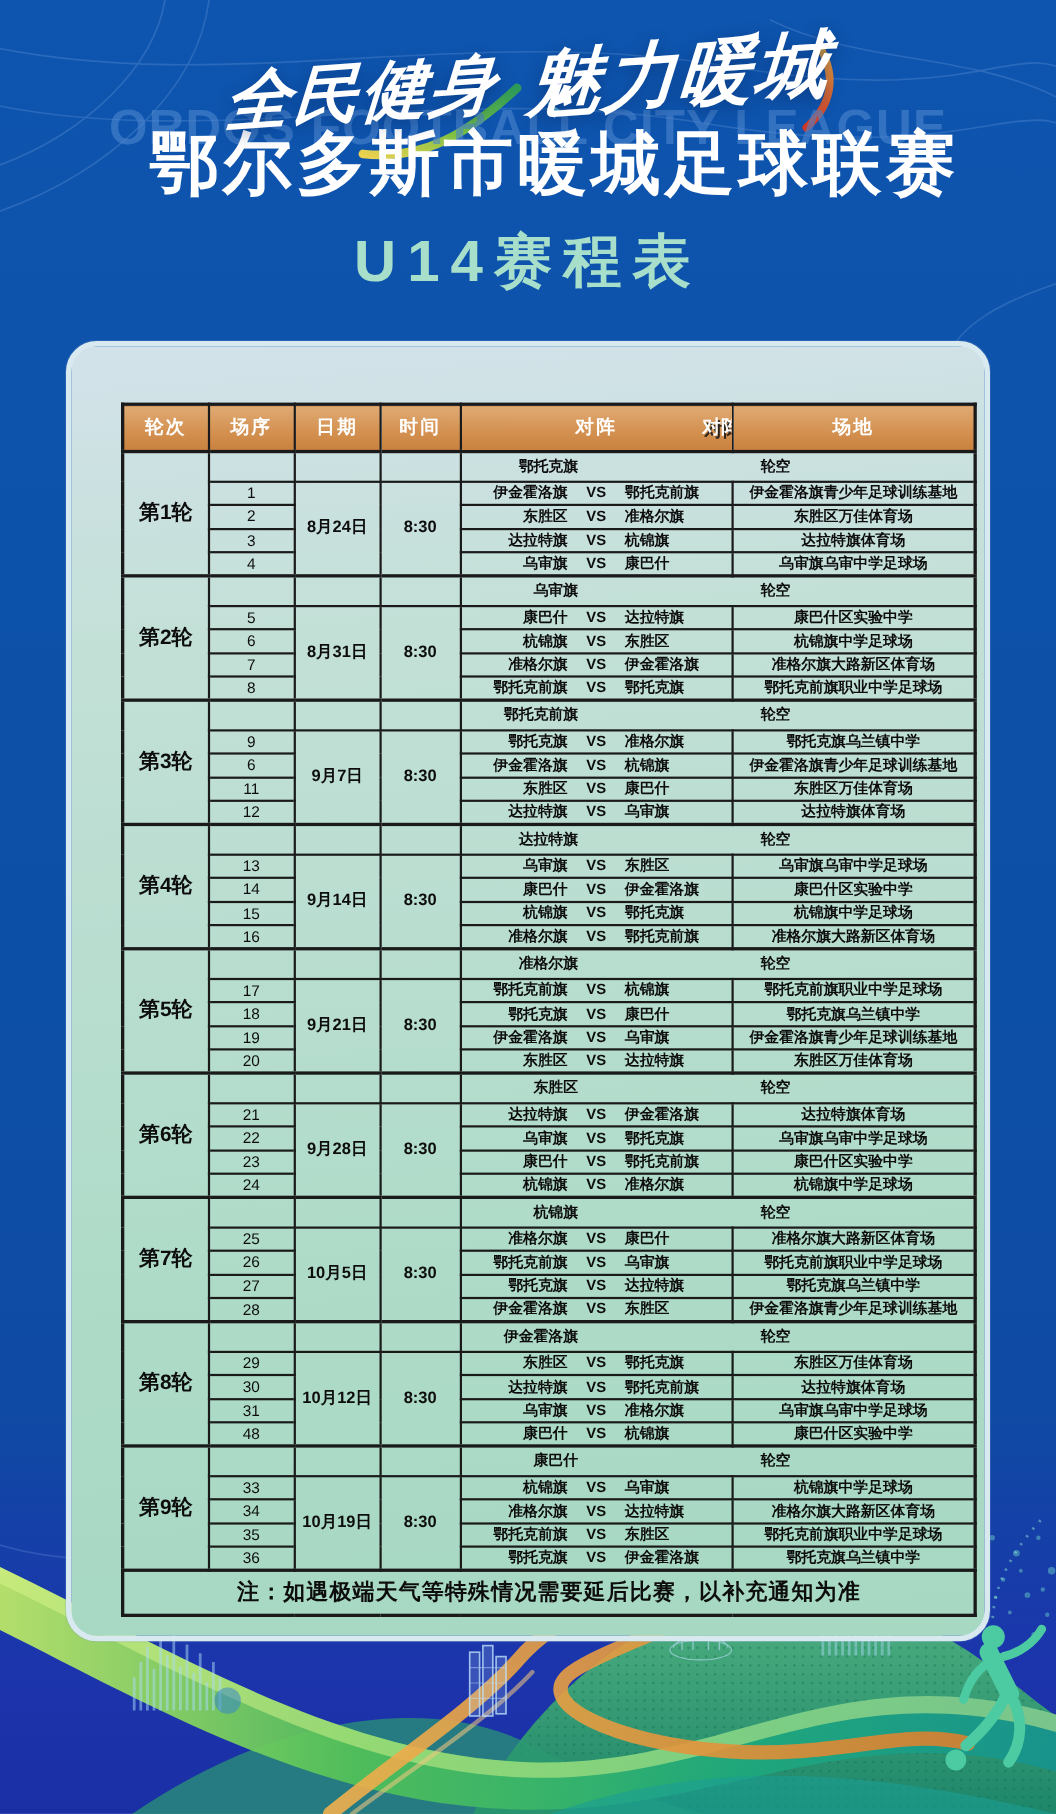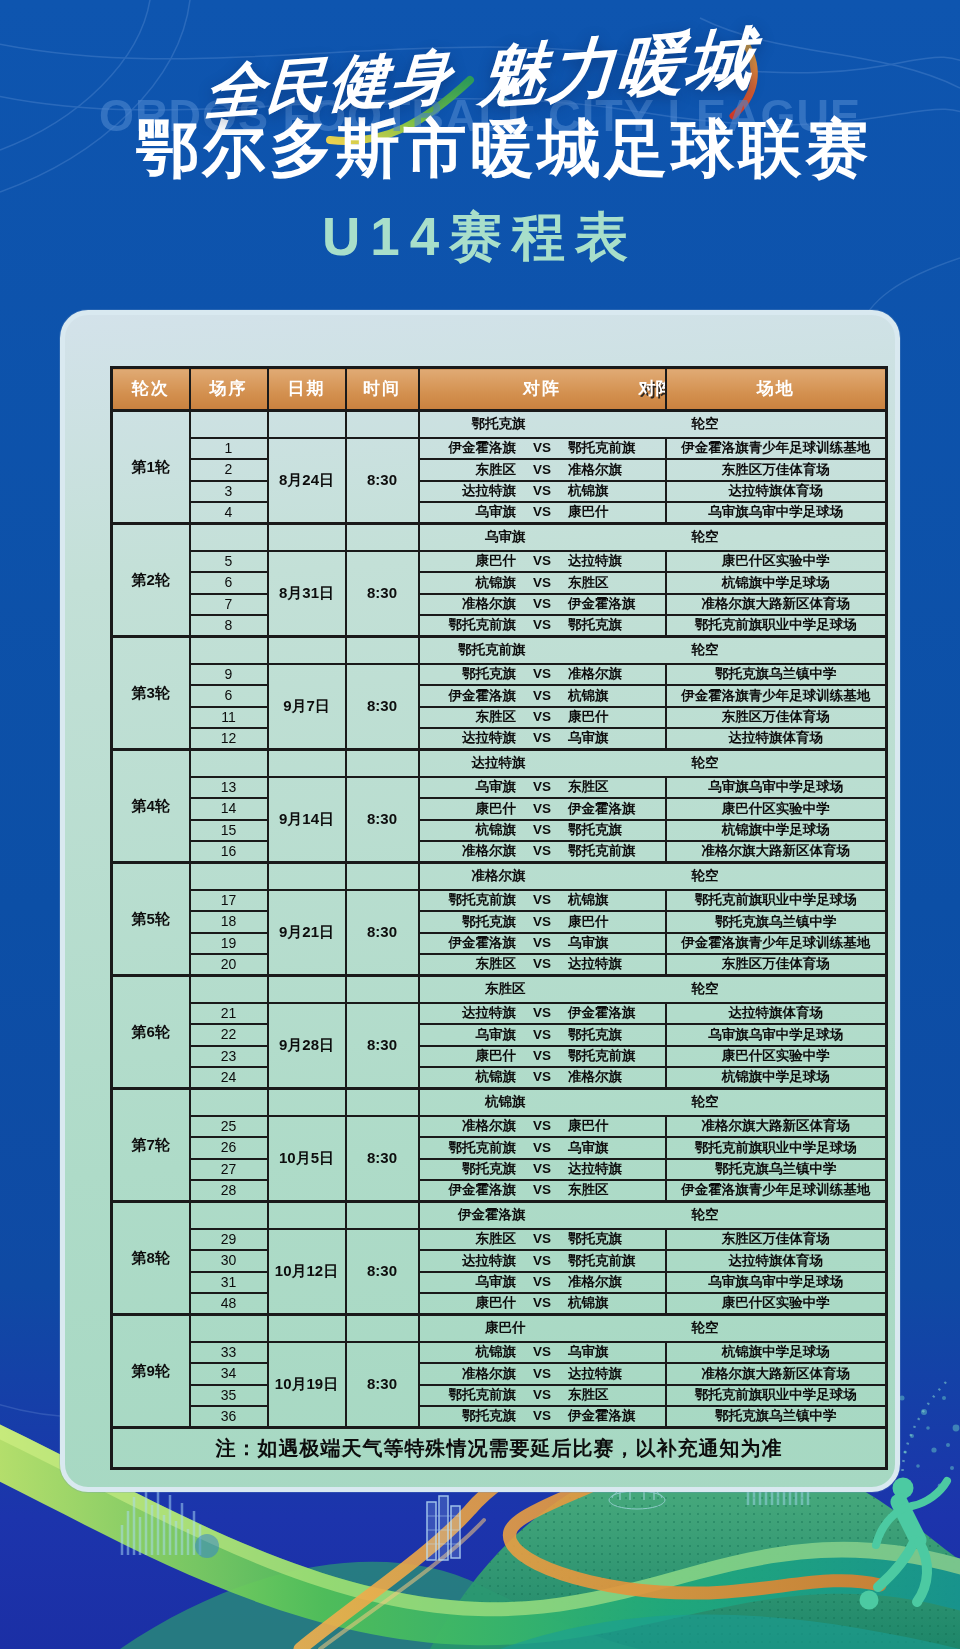"第1轮" td.c-round { font-size: 15px -> 19px }
